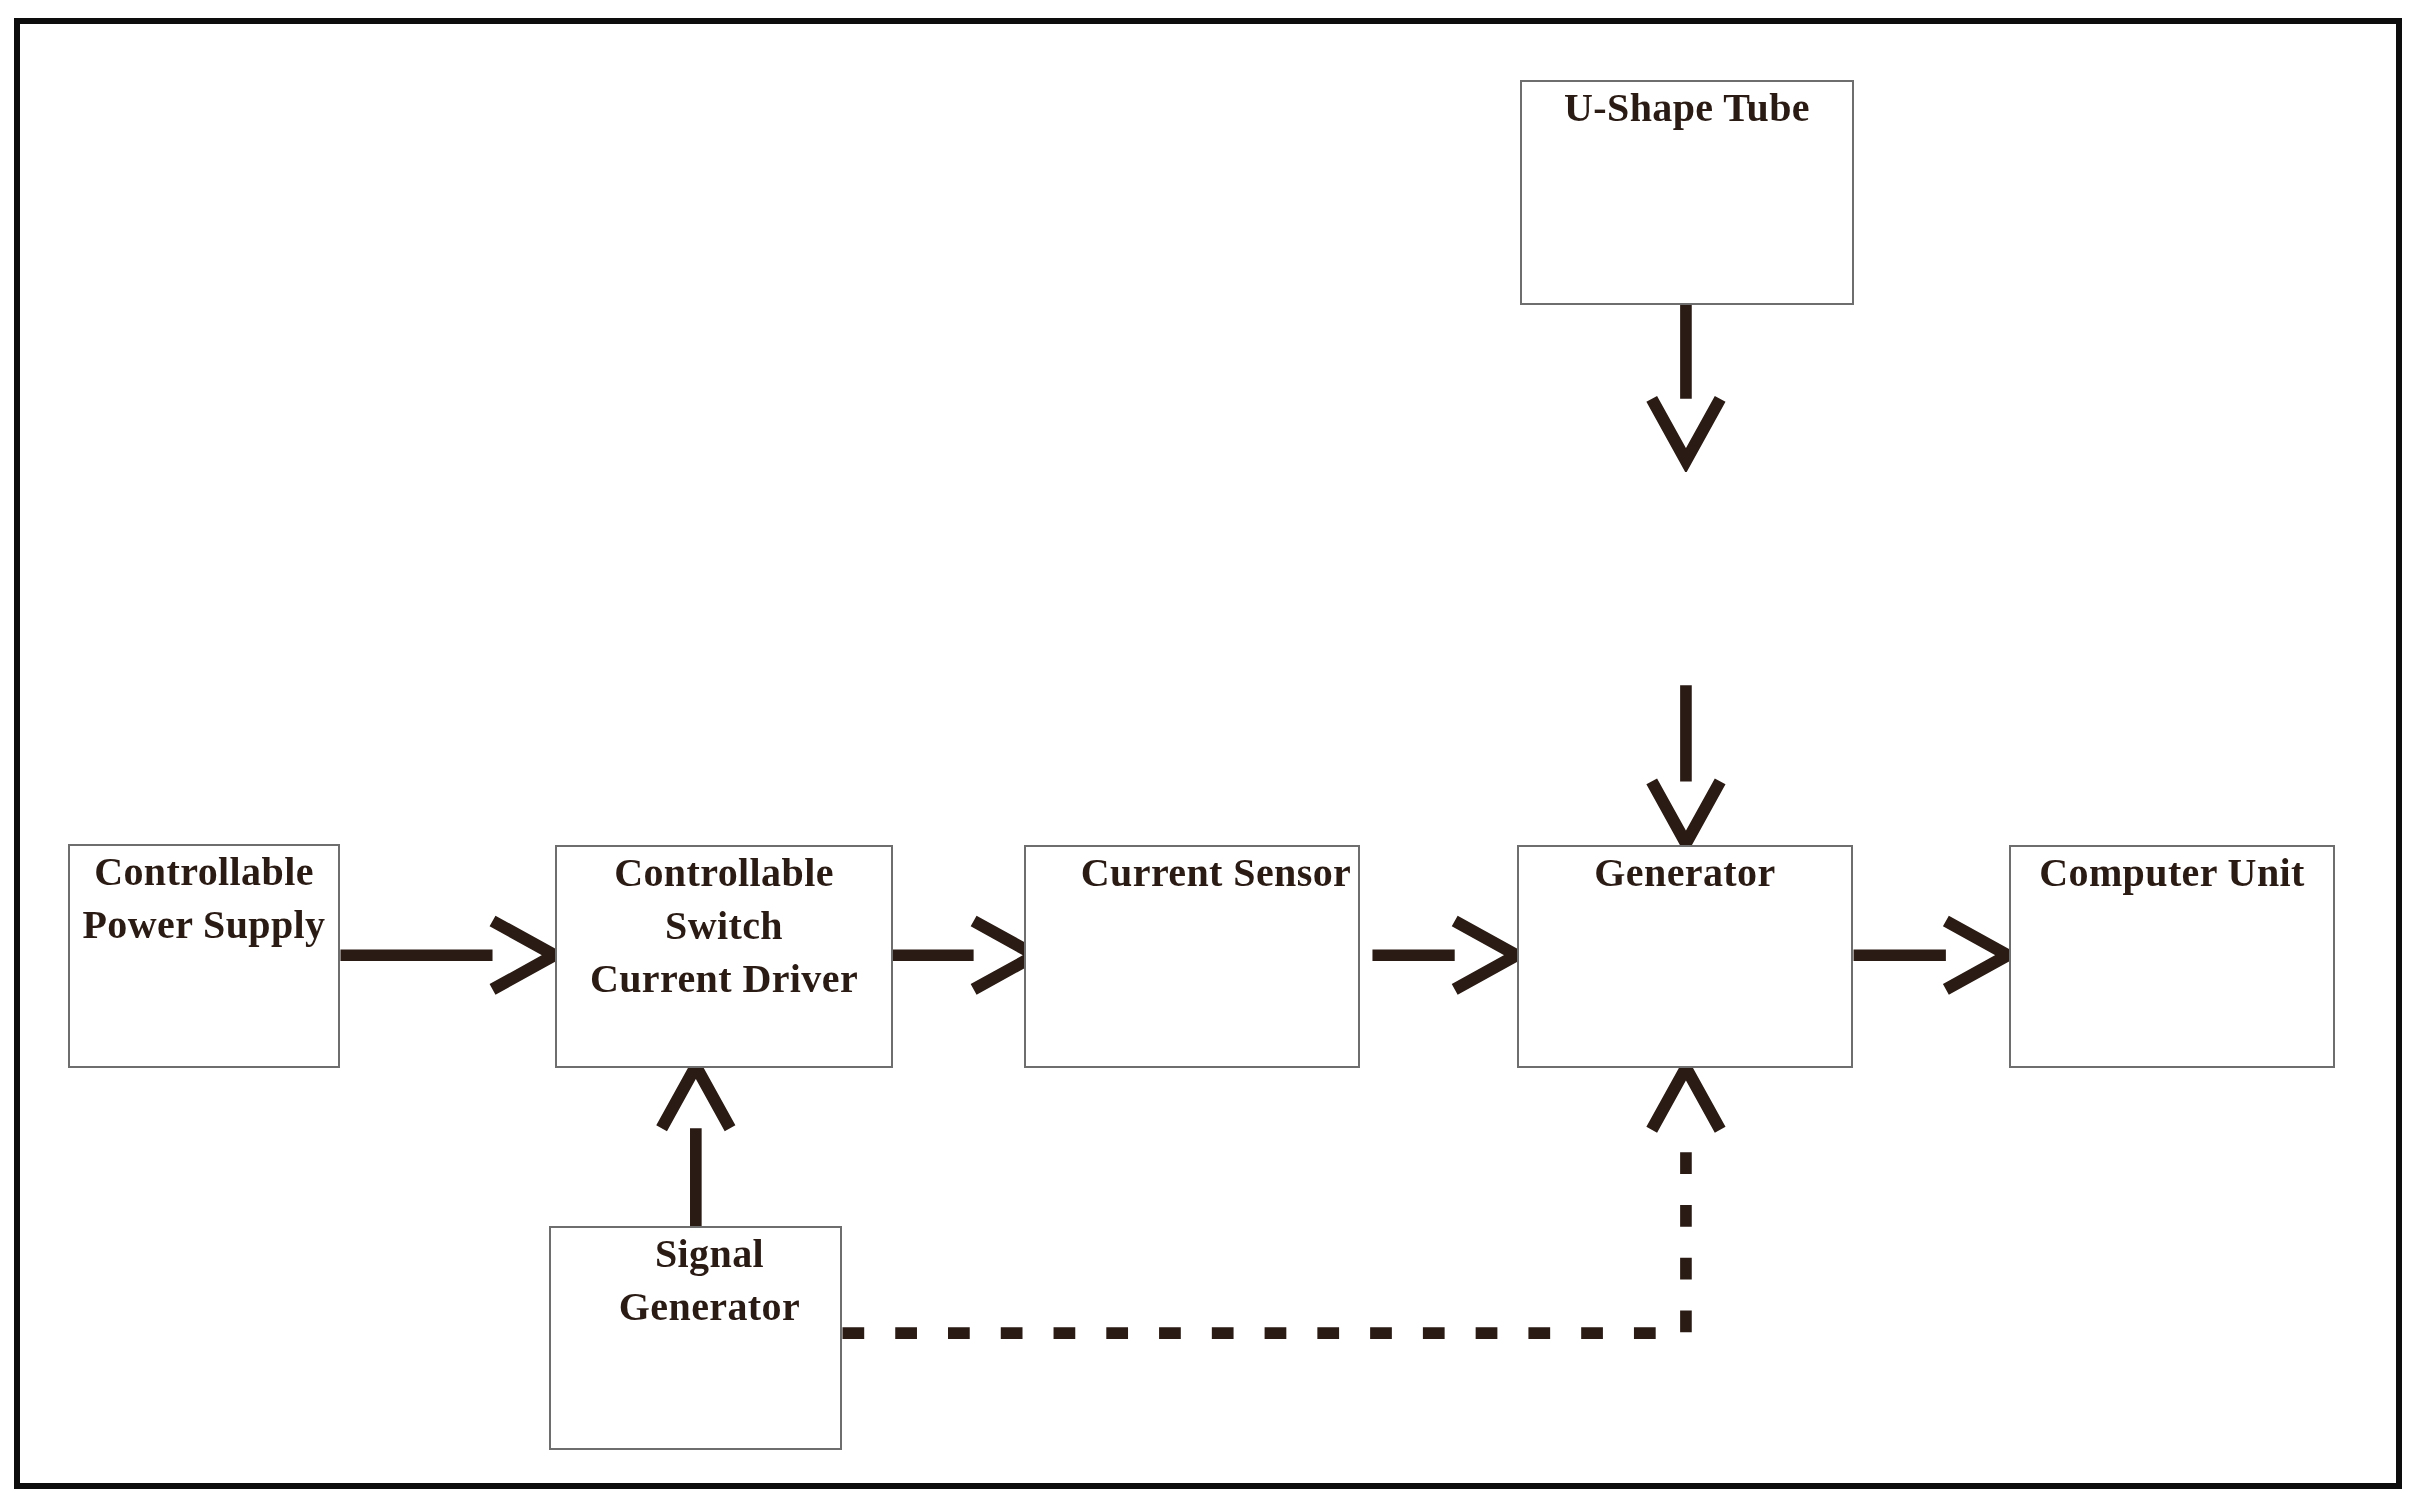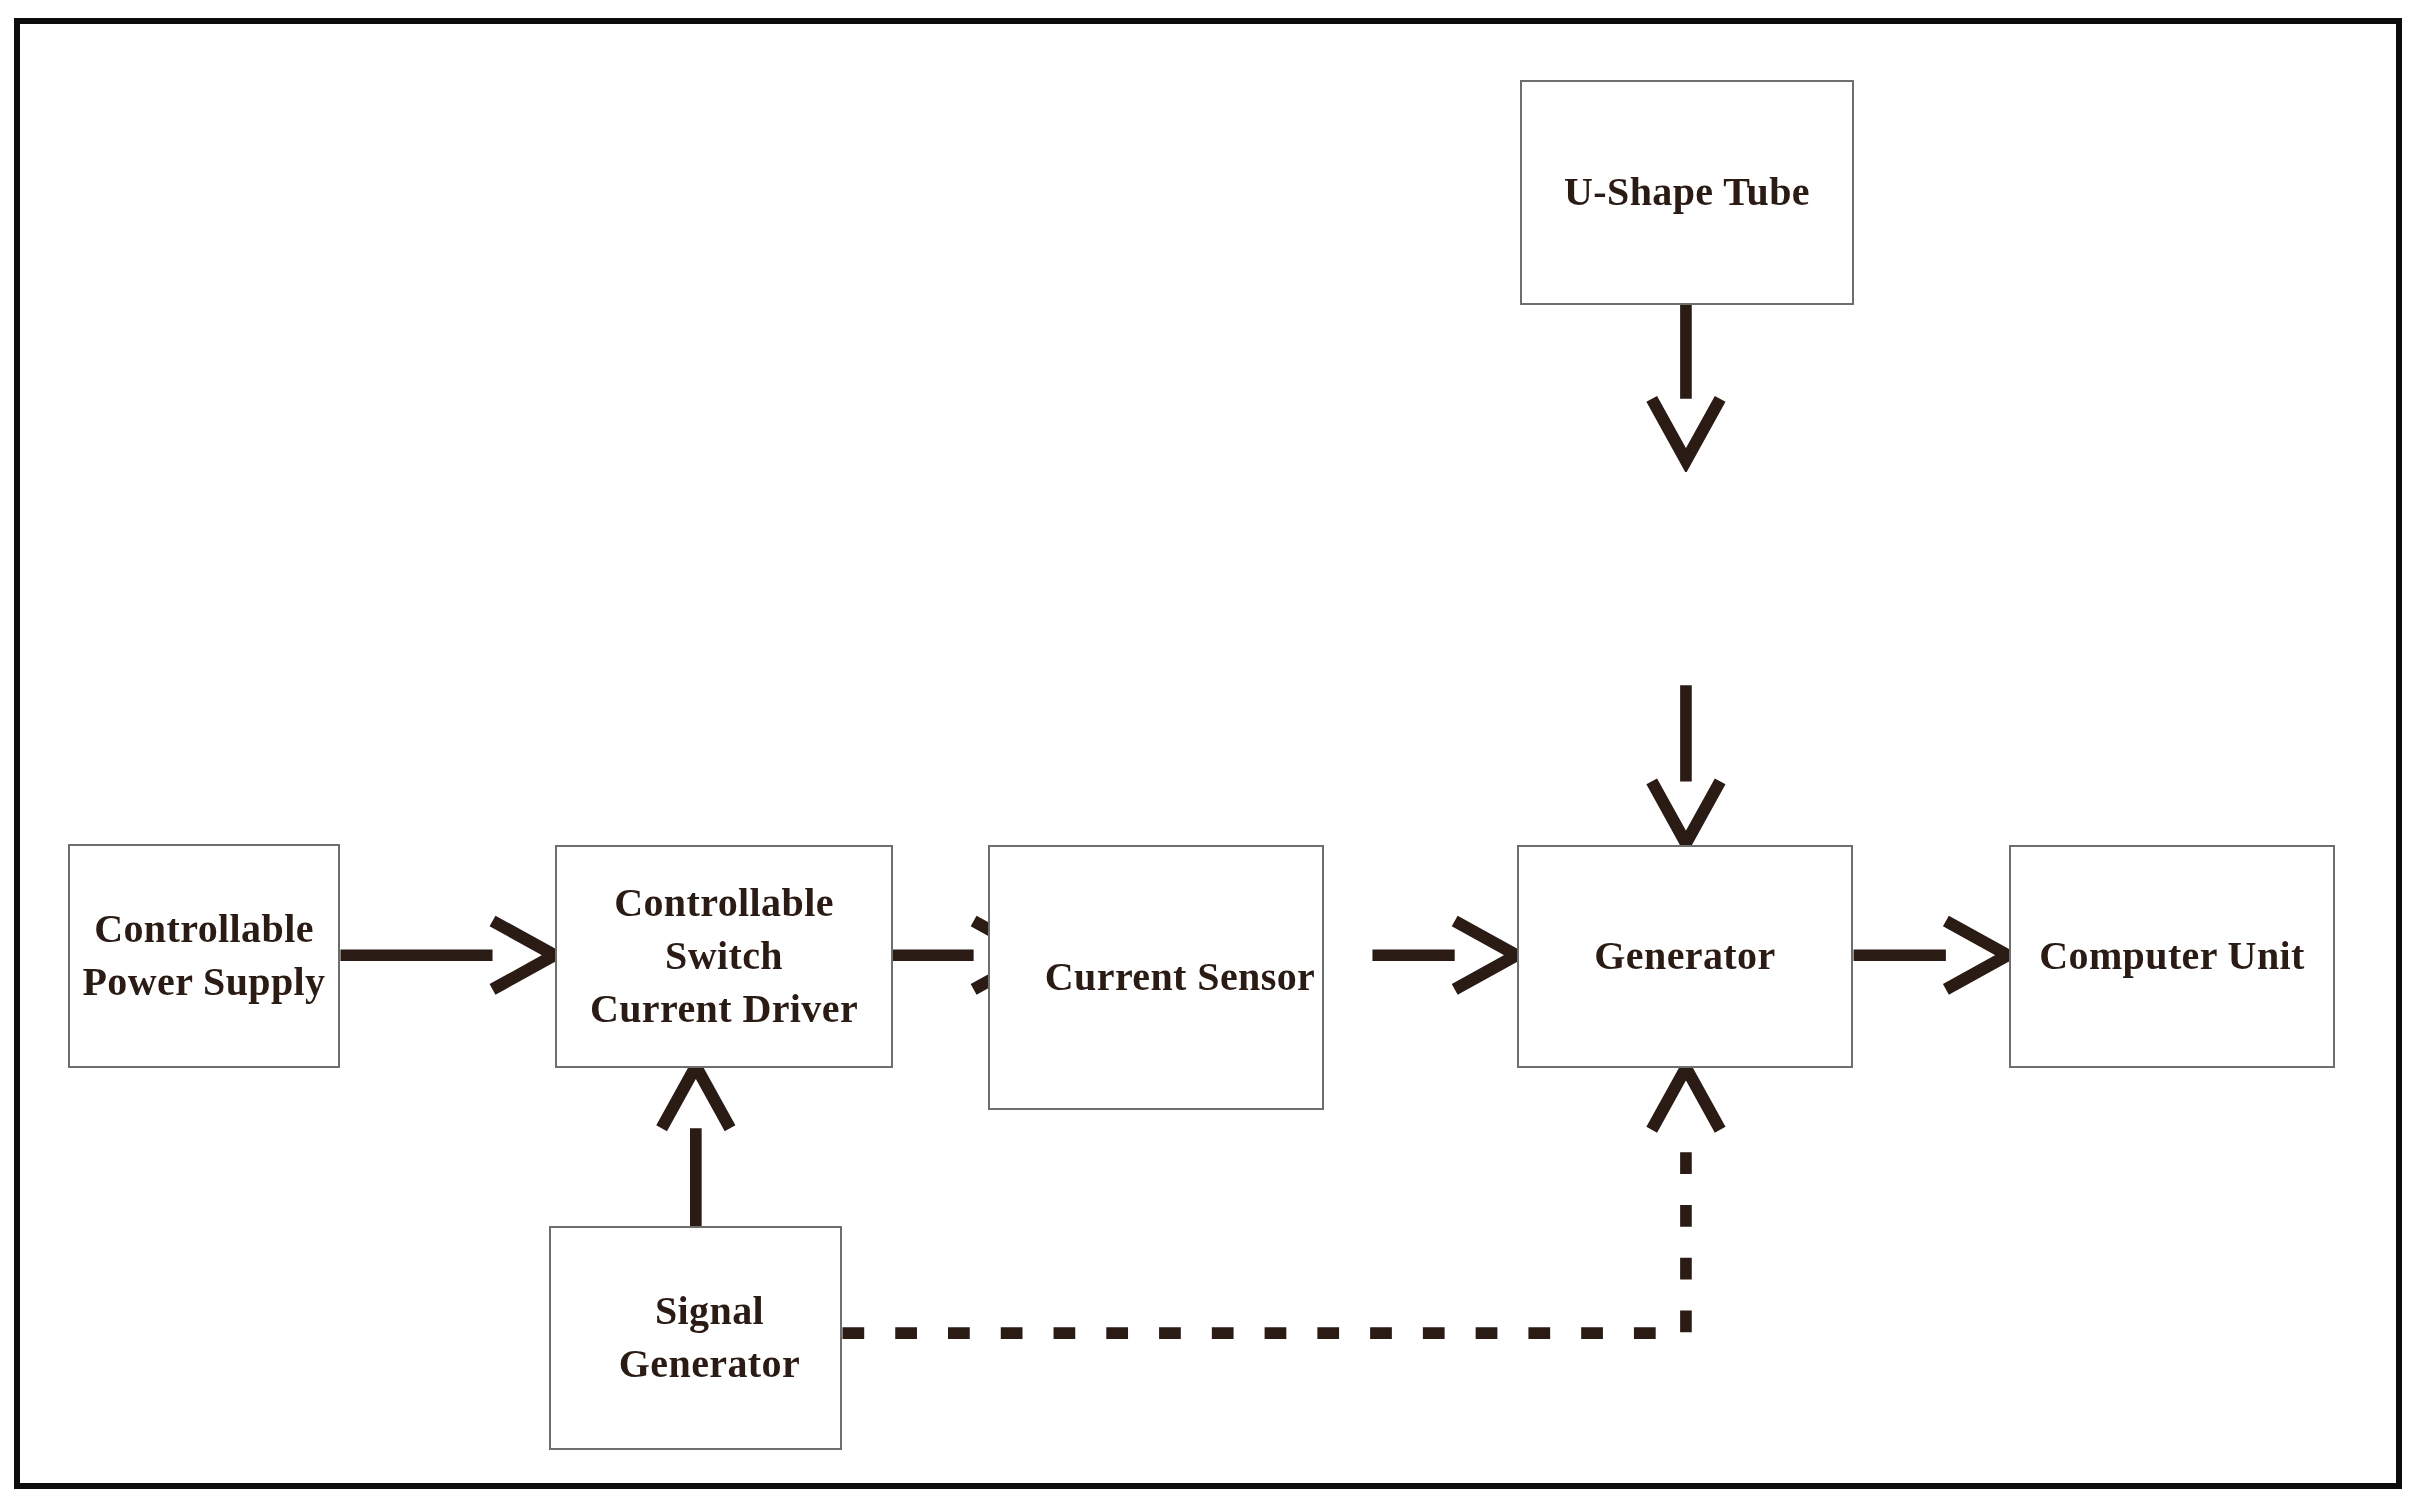"U-Shape Tube" .node { align-items: center -> none }
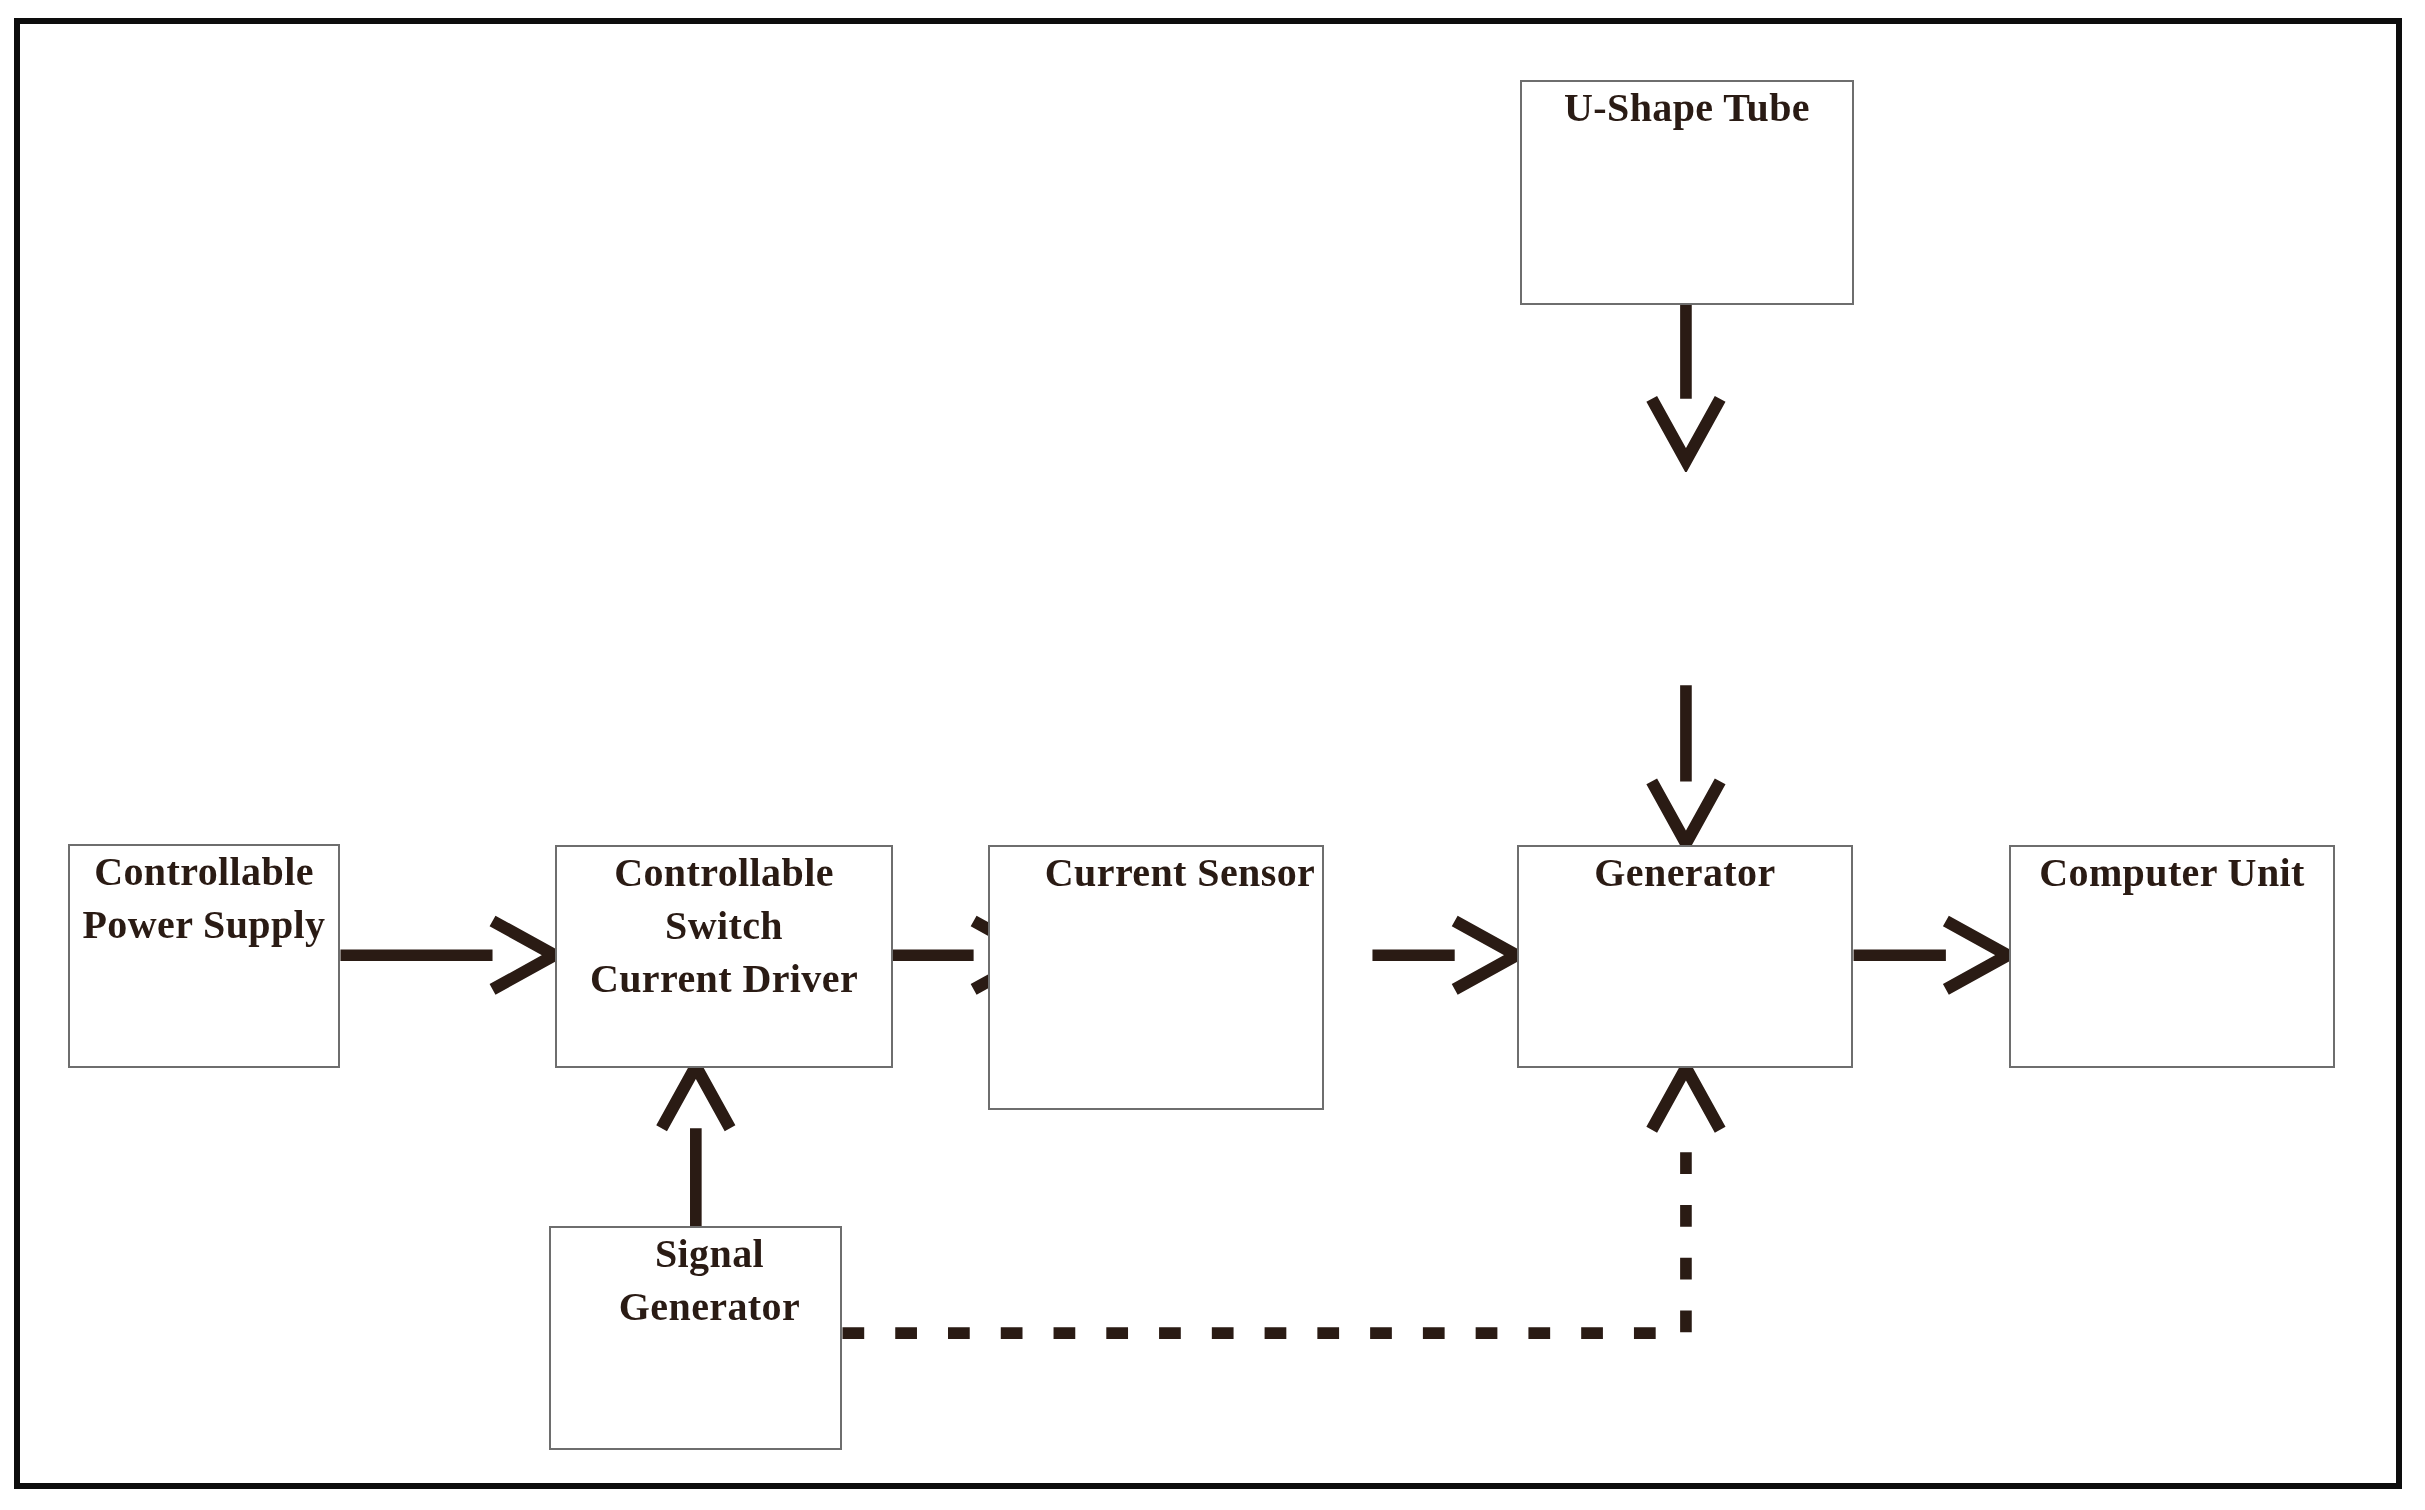"Current Sensor" div.node { height: 265px -> 223px; left: 988px -> 1024px }
